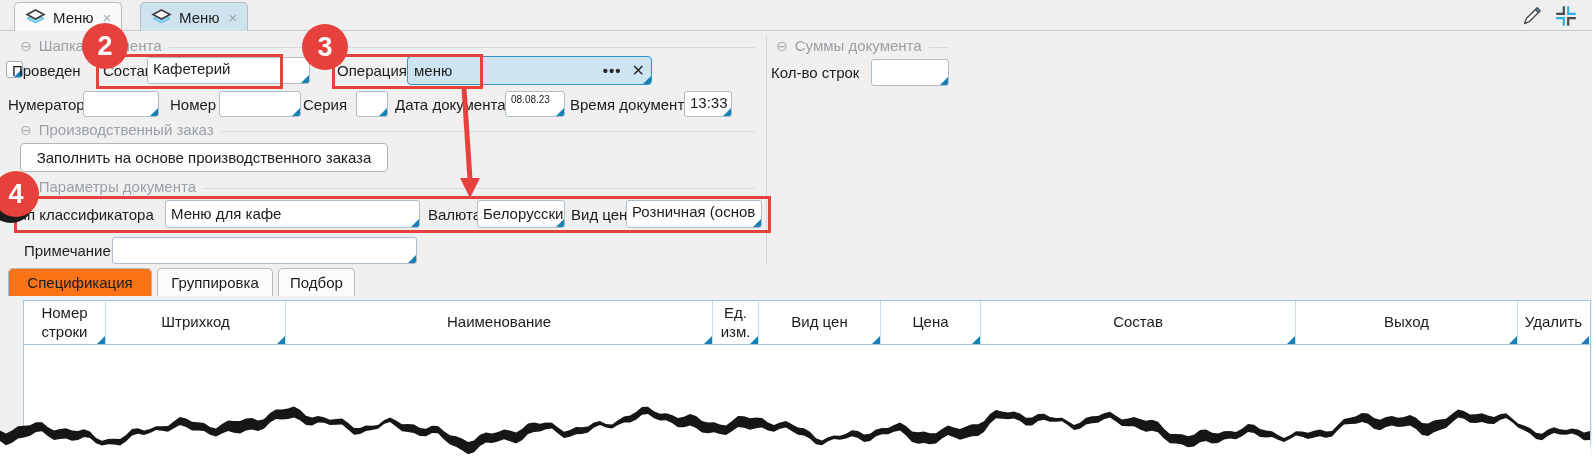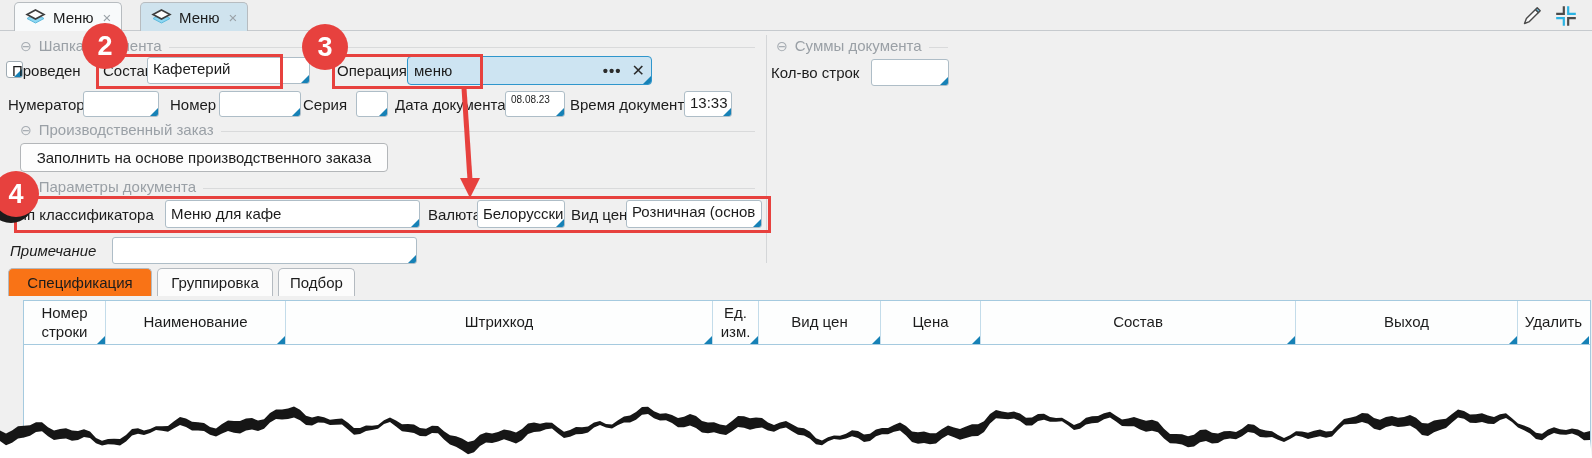"Примечание" span.lbl { font-style: italic -> none; left: 10px -> 24px }
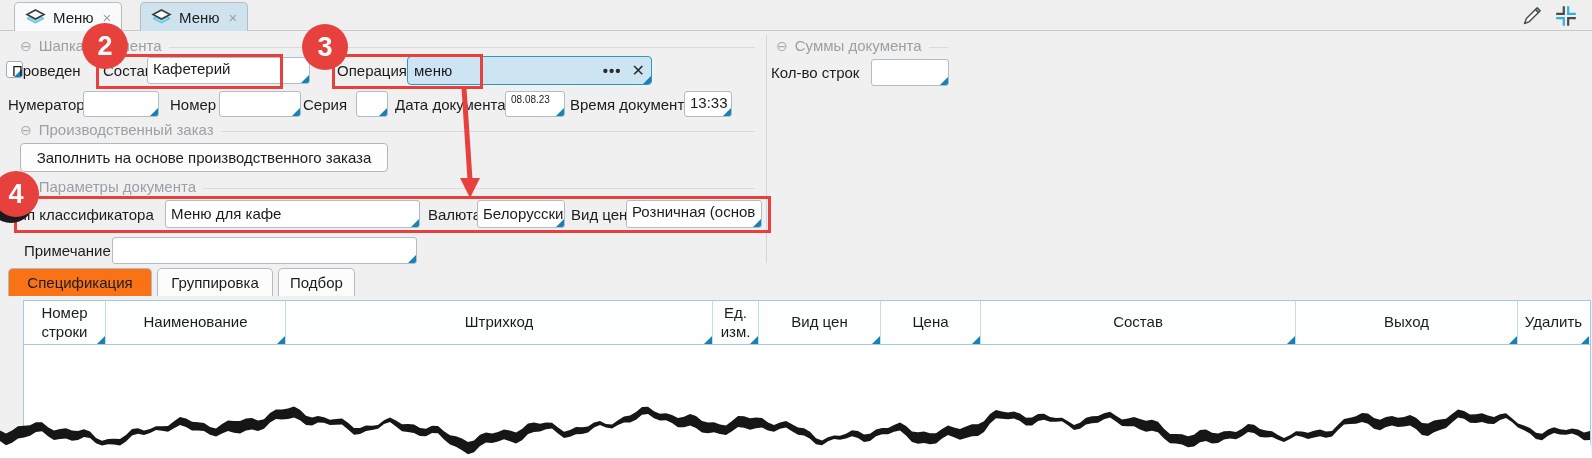"Наименование" div.hcell { order: before "Штрихкод" -> after "Штрихкод" }
